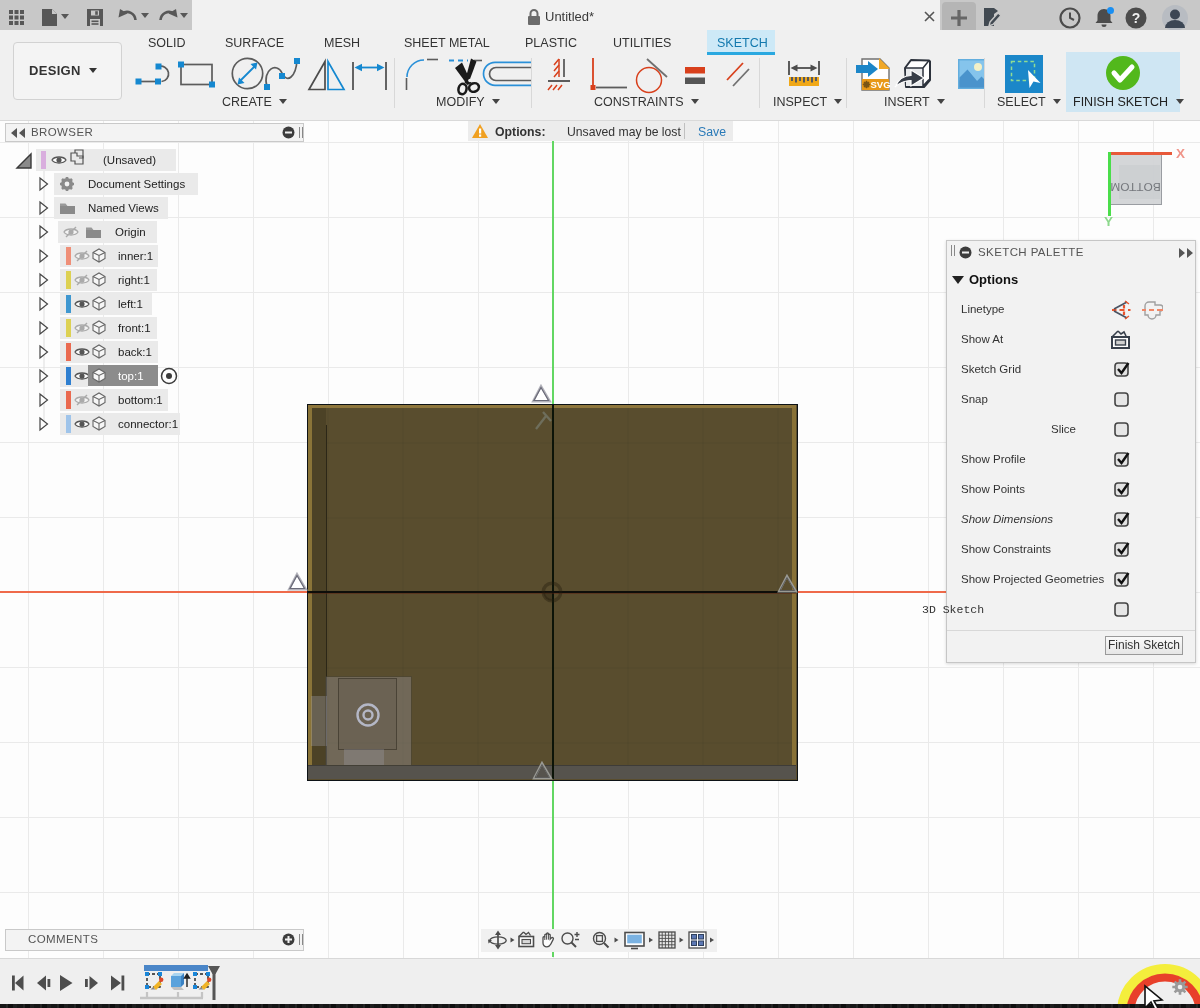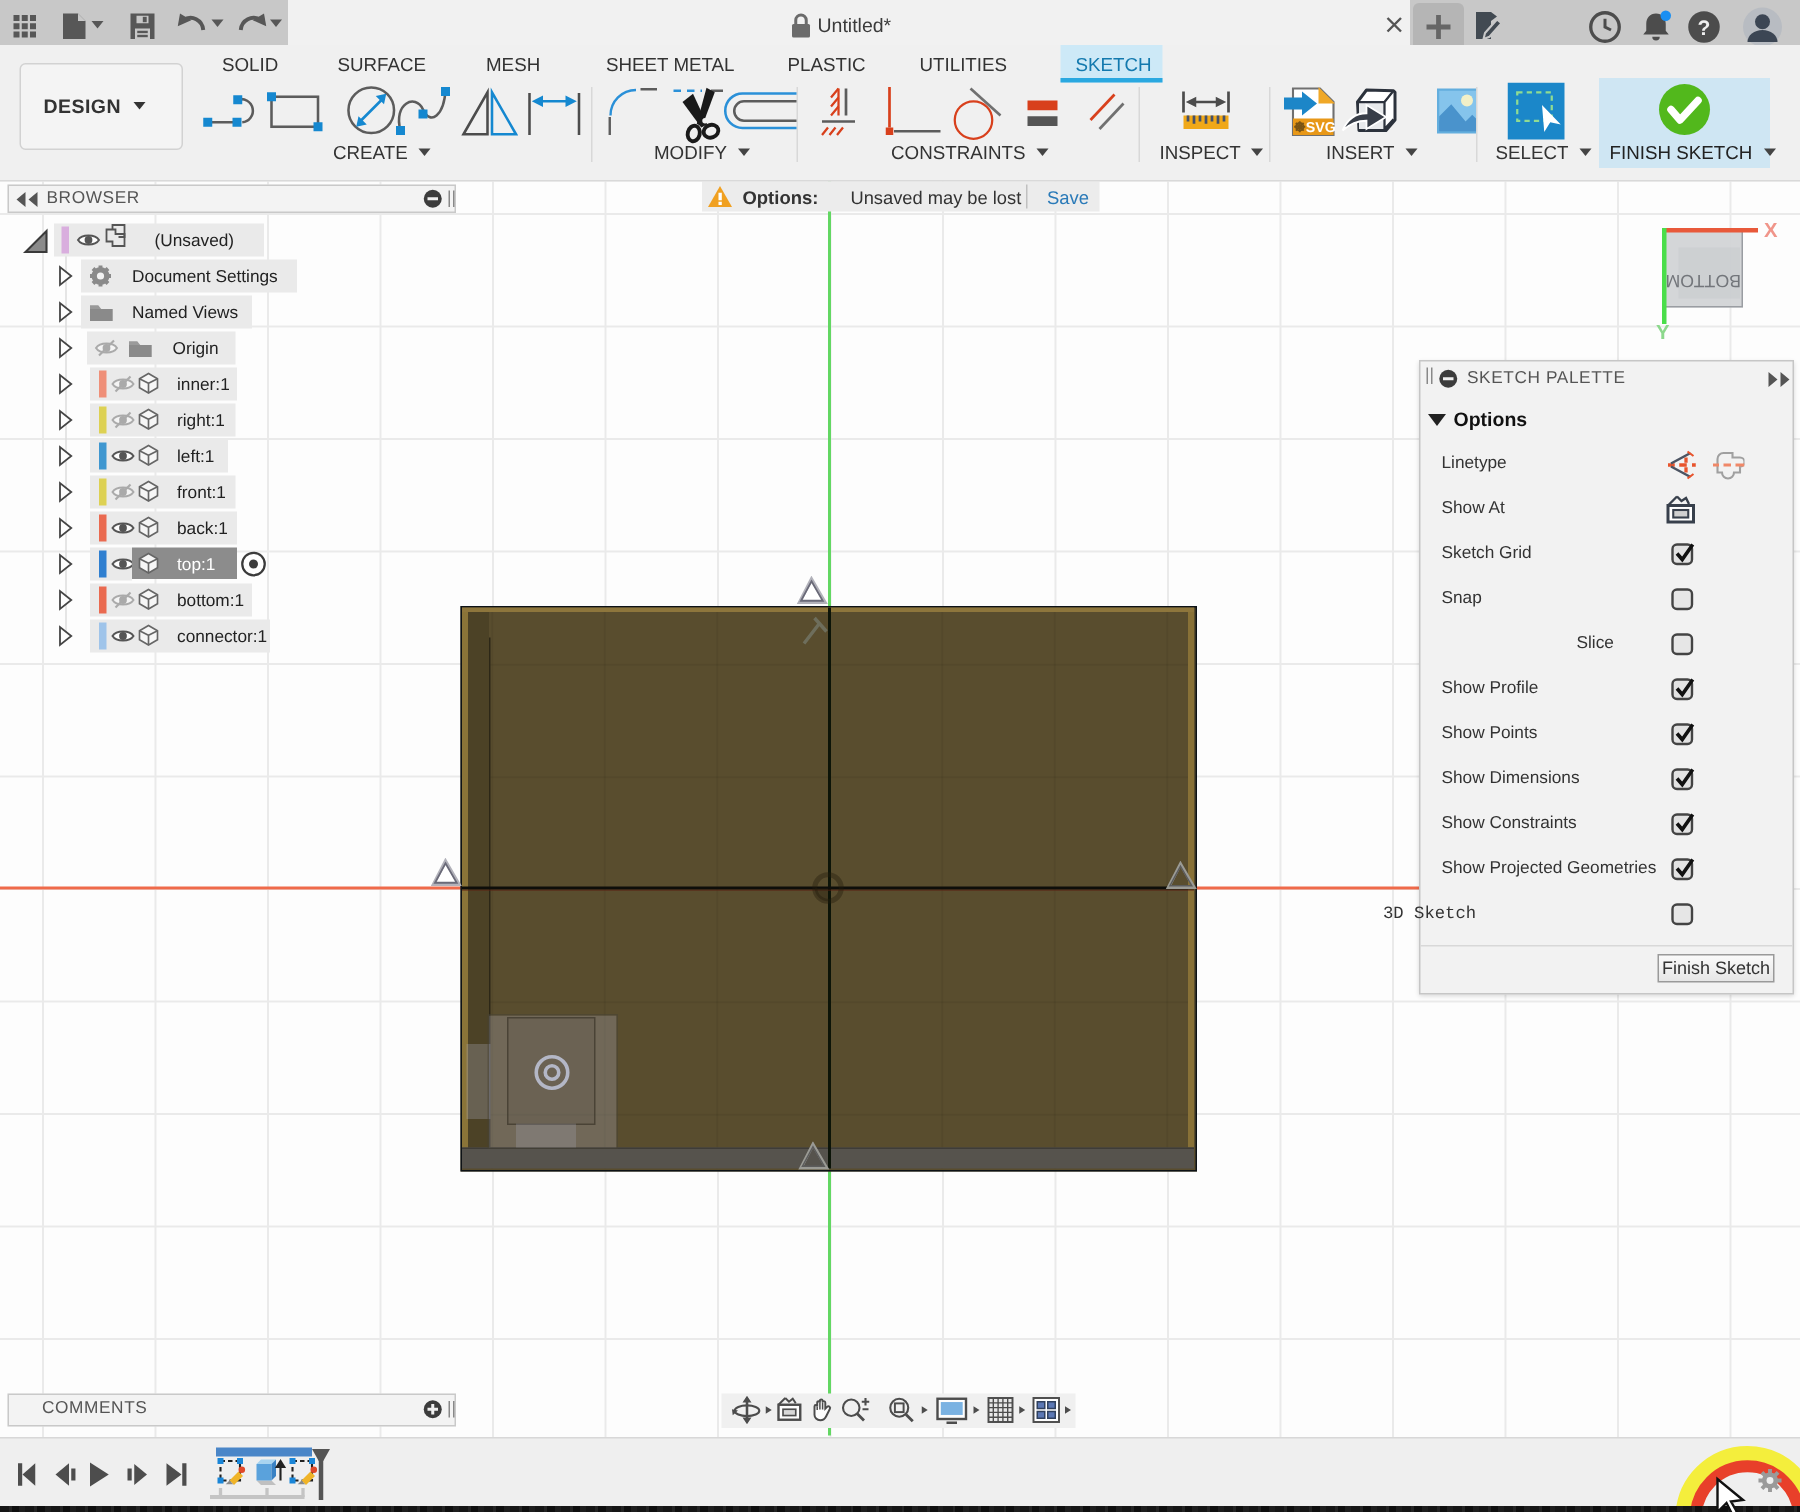"Show Dimensions" div.palrow { font-style: none -> italic }
